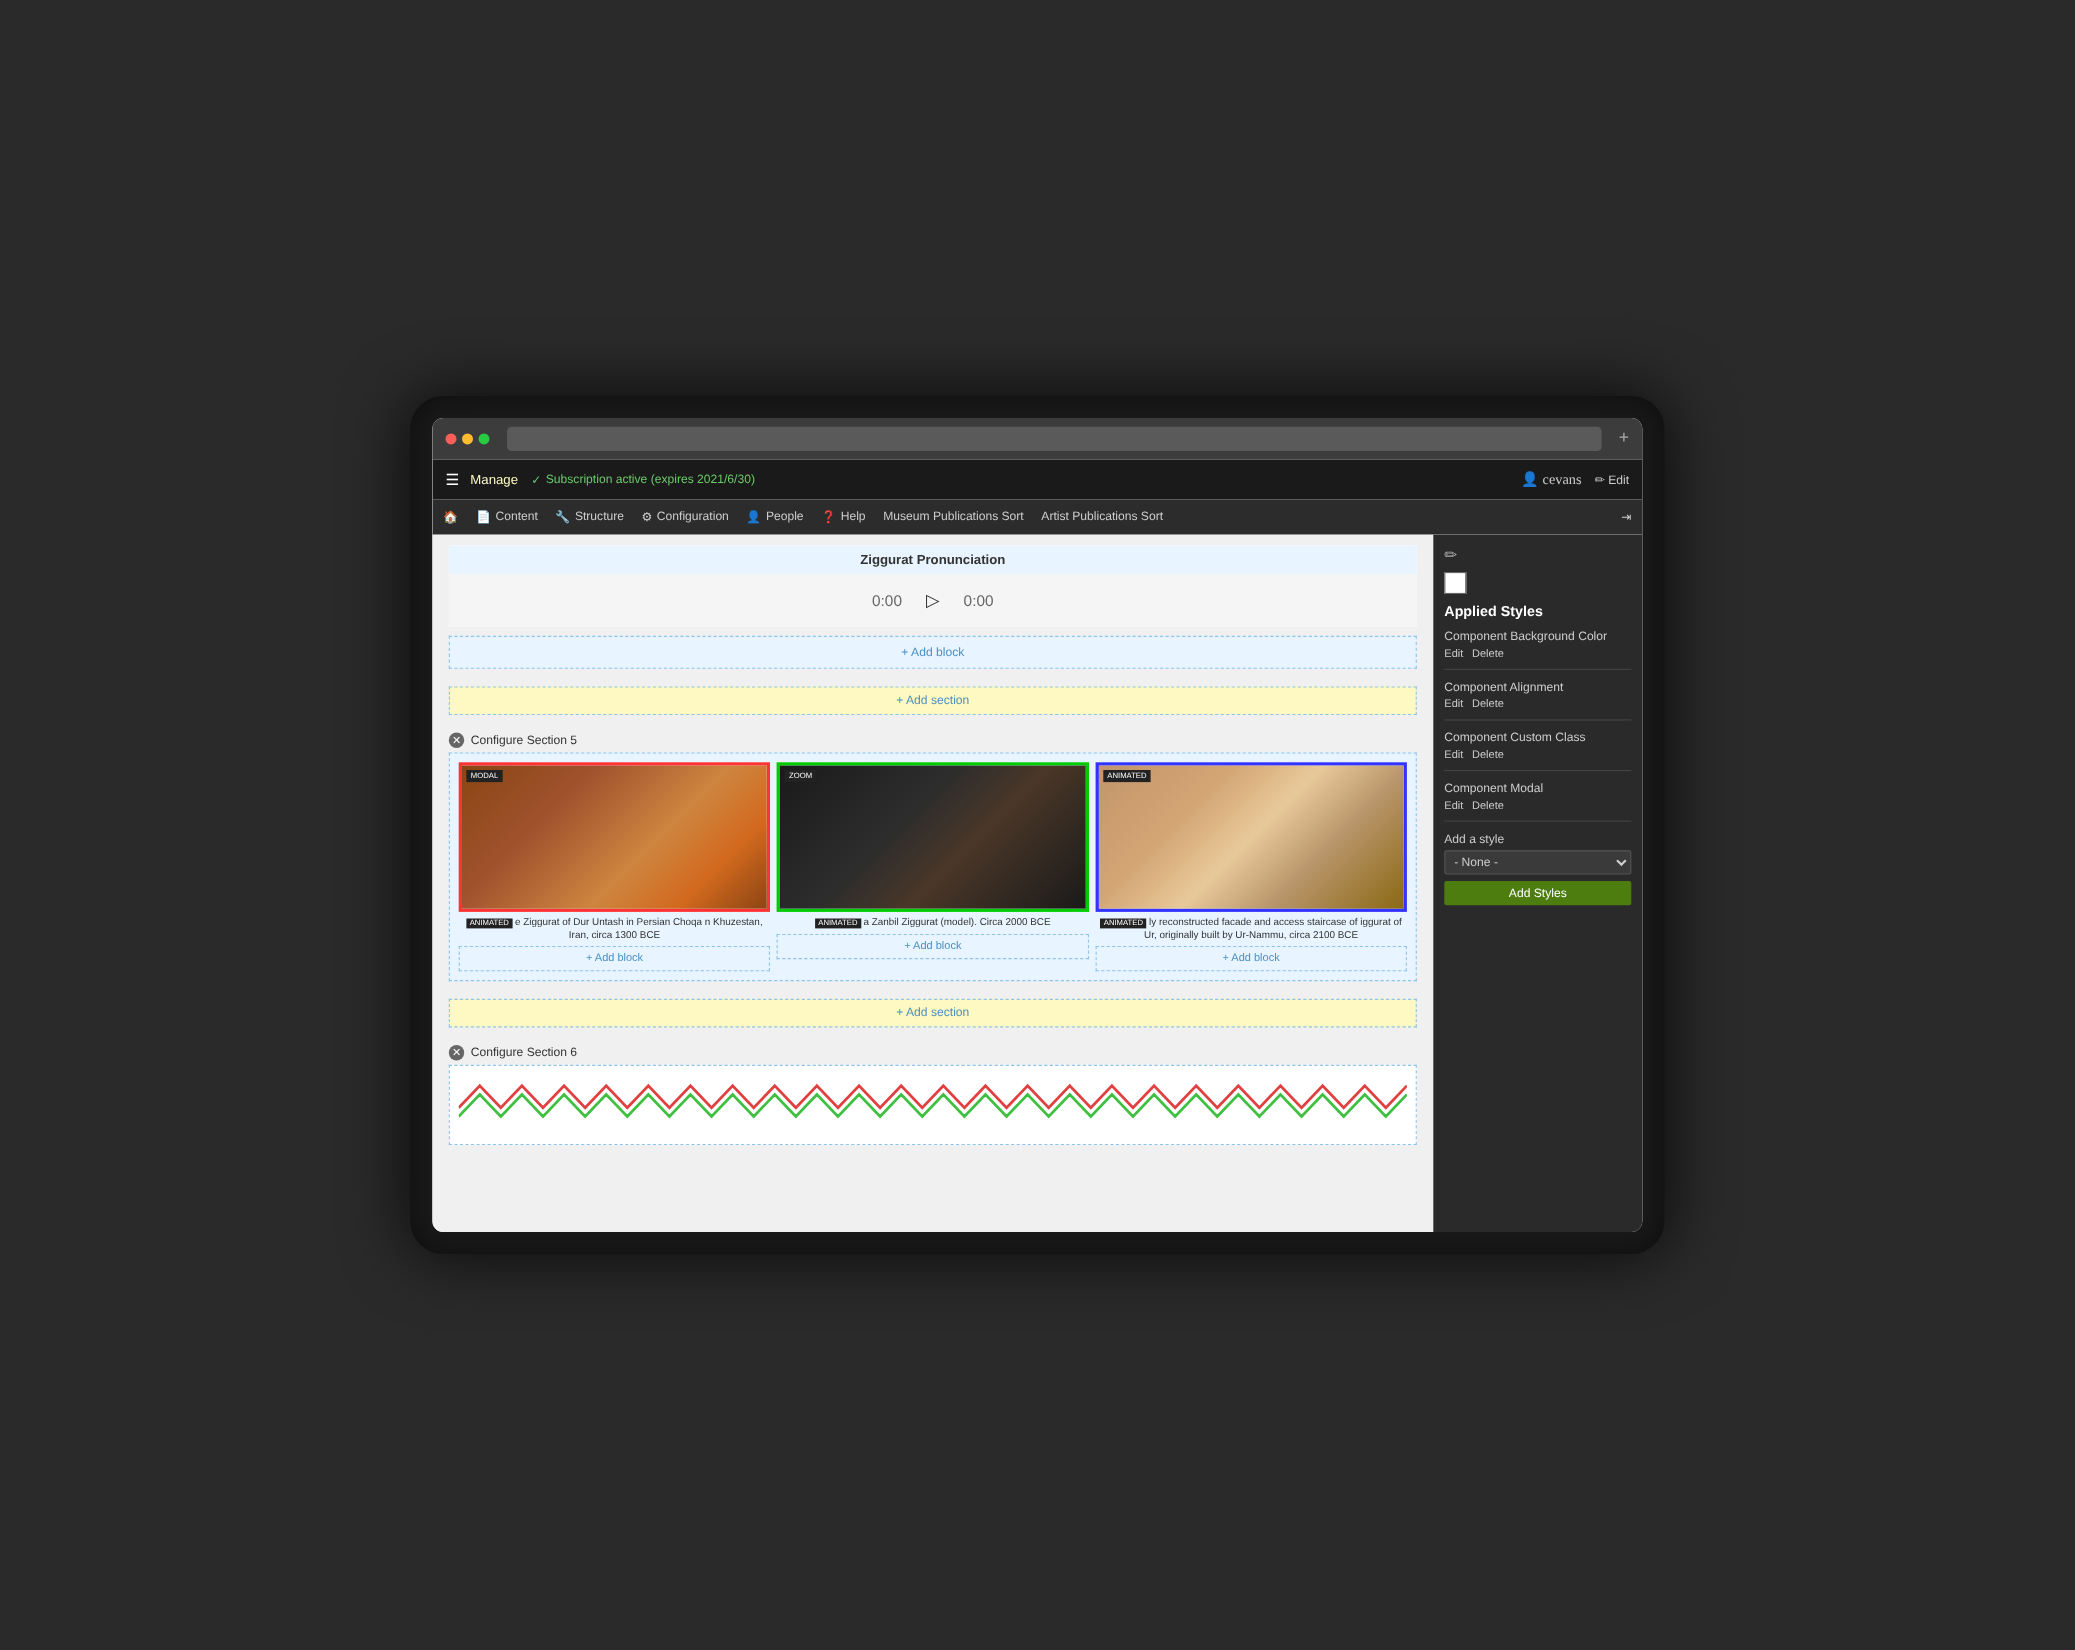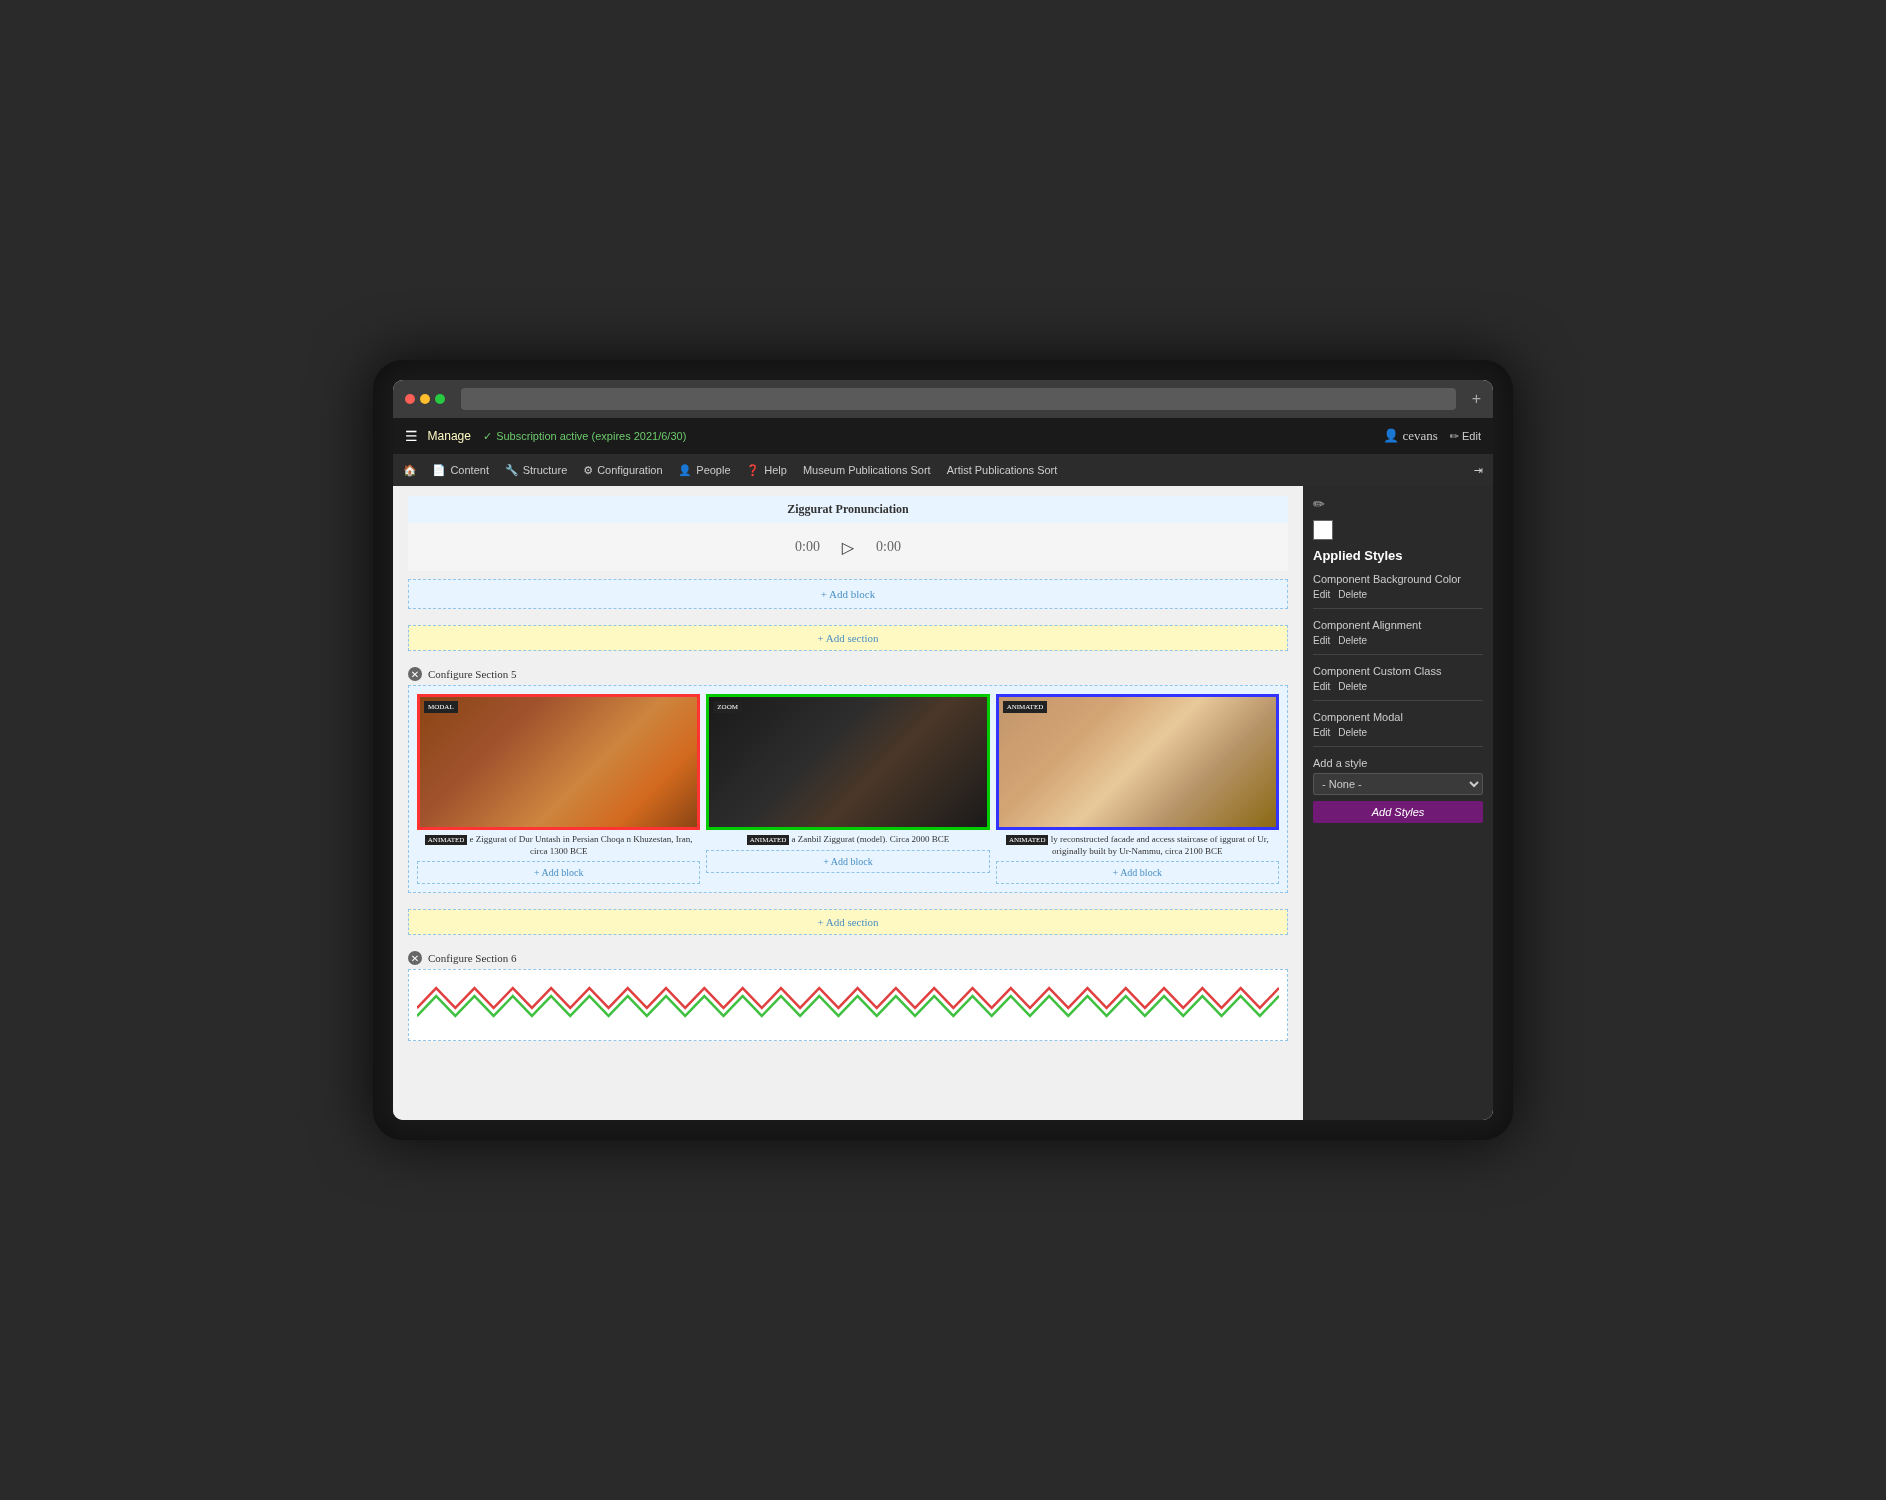"Ziggurat Pronunciation" .content-inner { font-family: Liberation Serif, serif -> none }
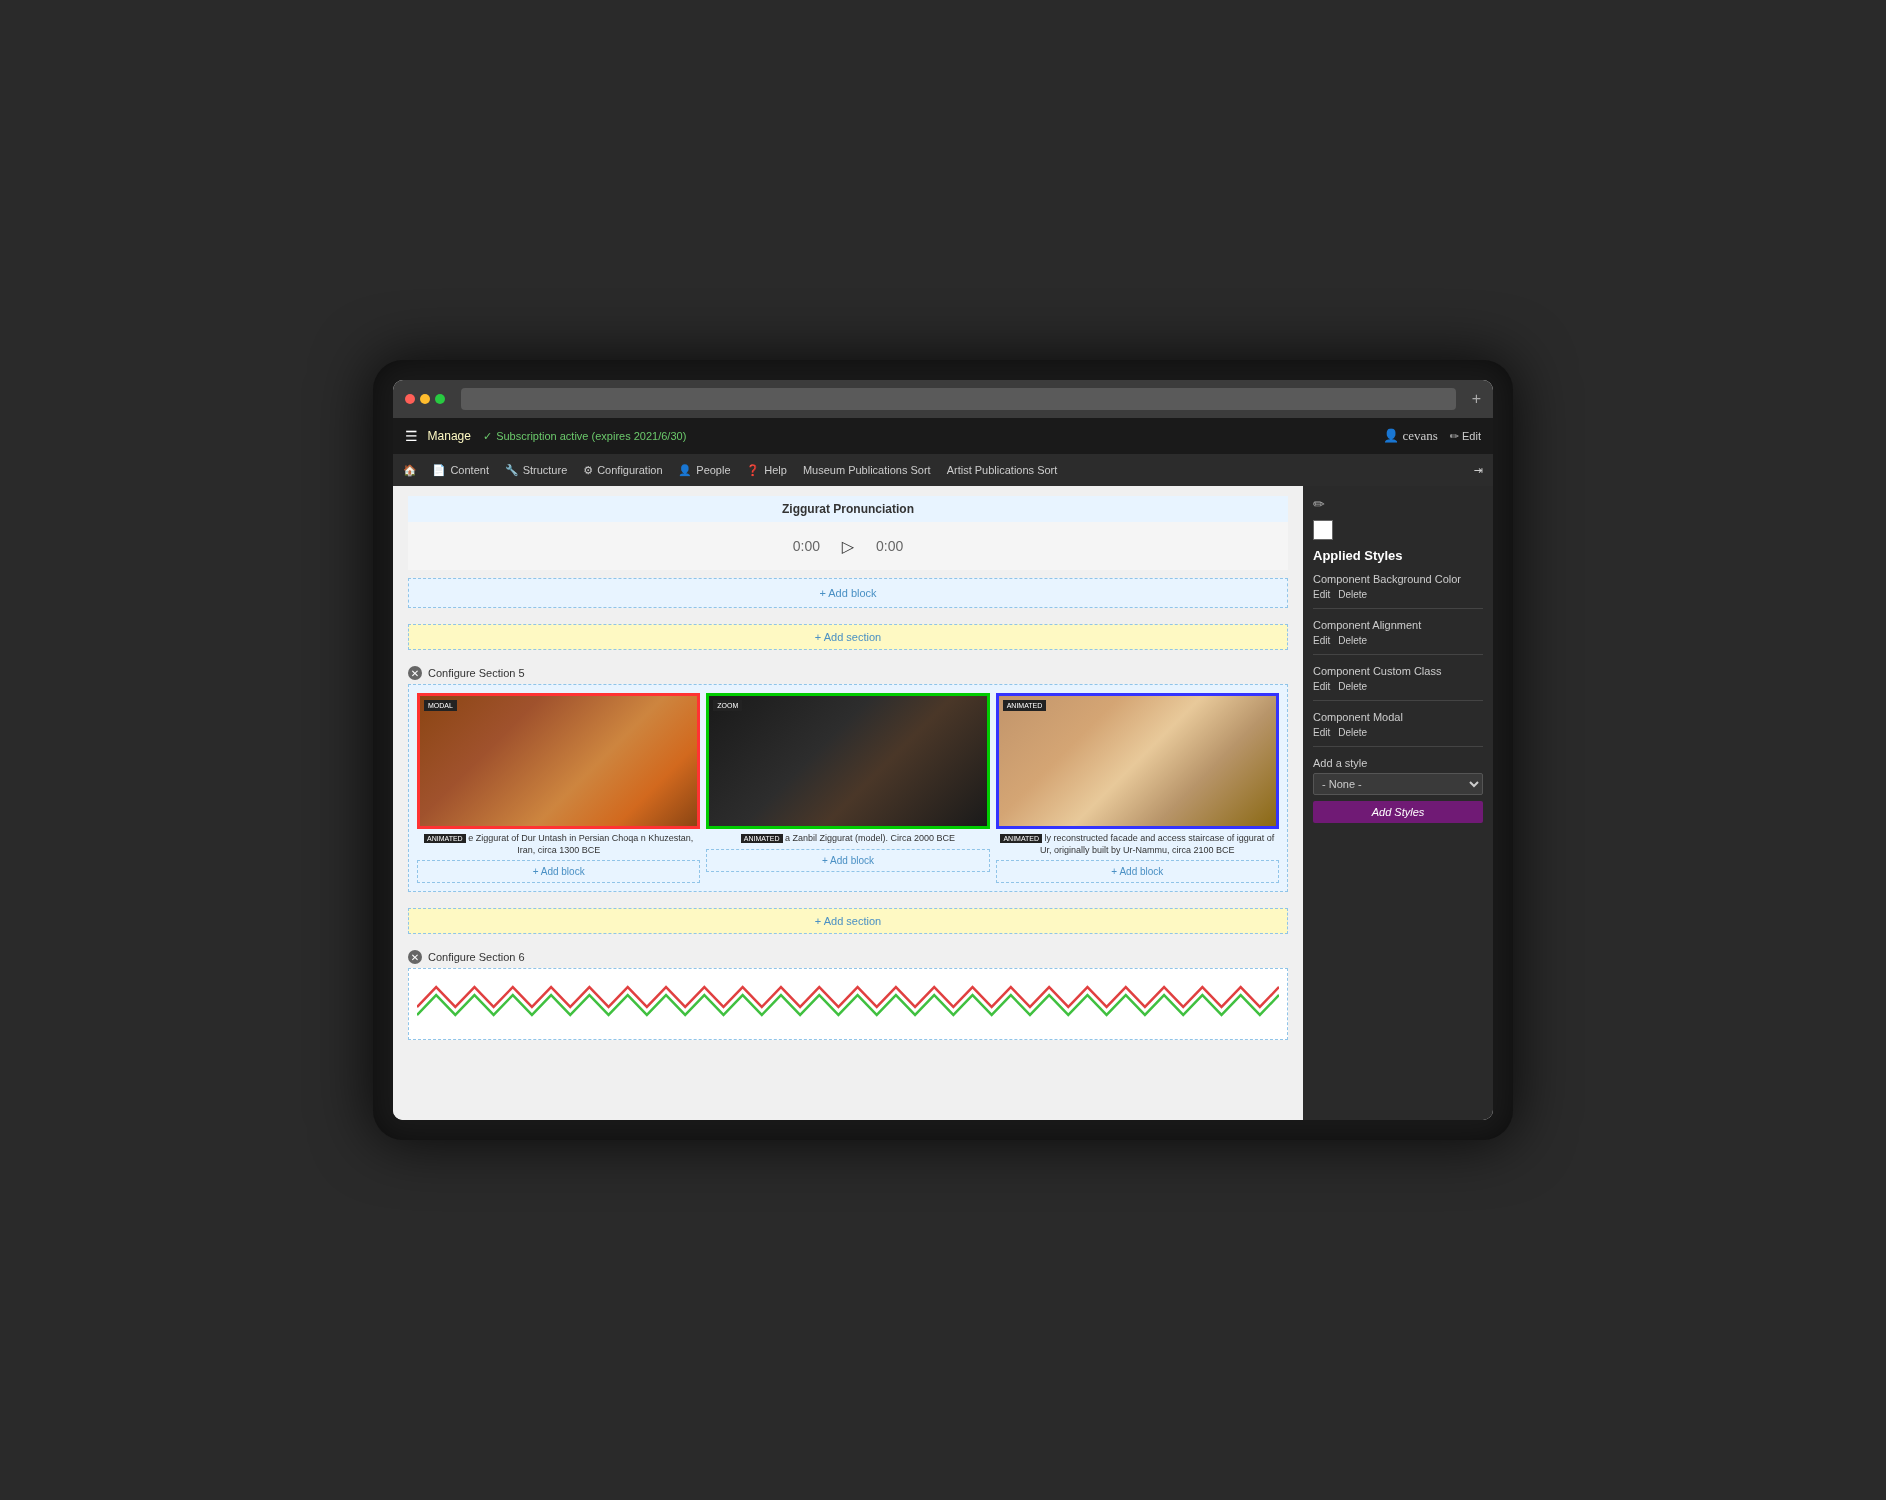"Add Styles" .add-styles-btn { background: #701a75 -> #4d7c0f; font-style: italic -> none }
